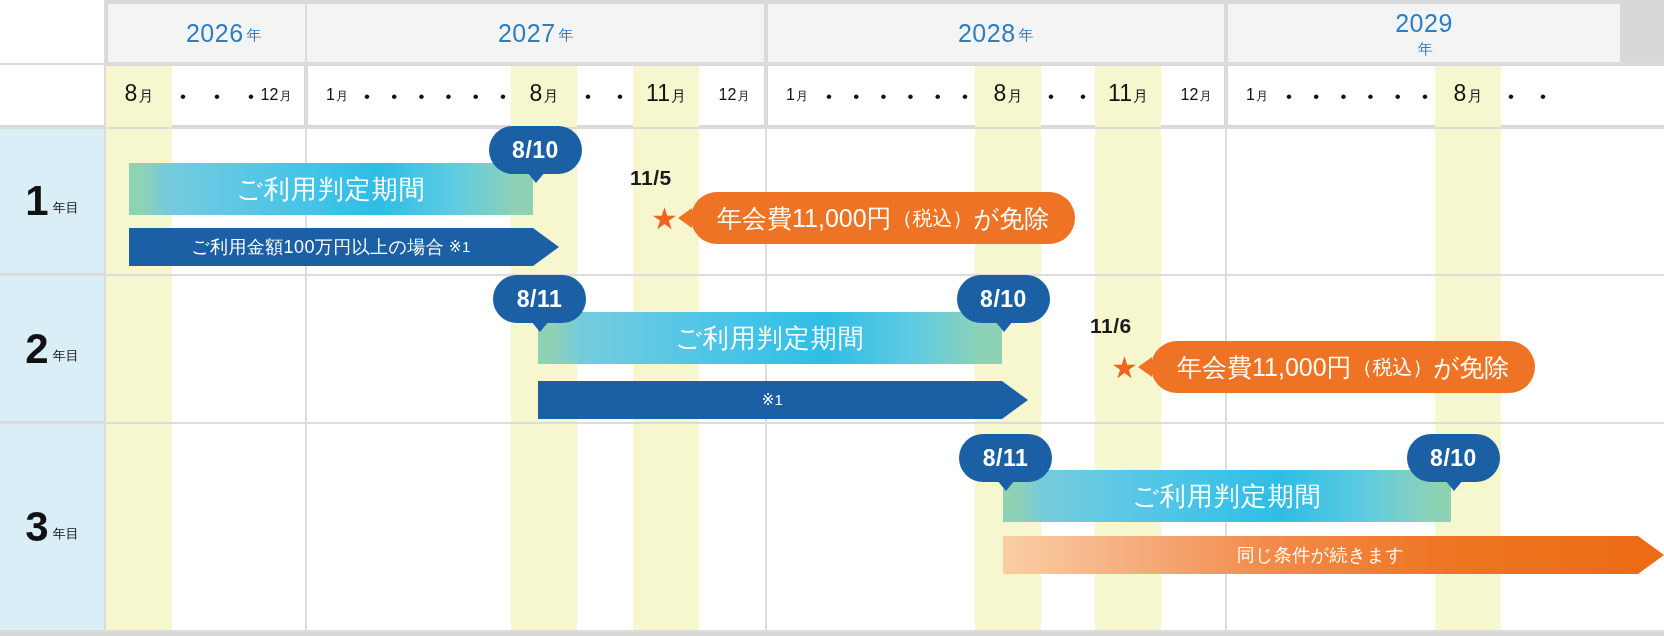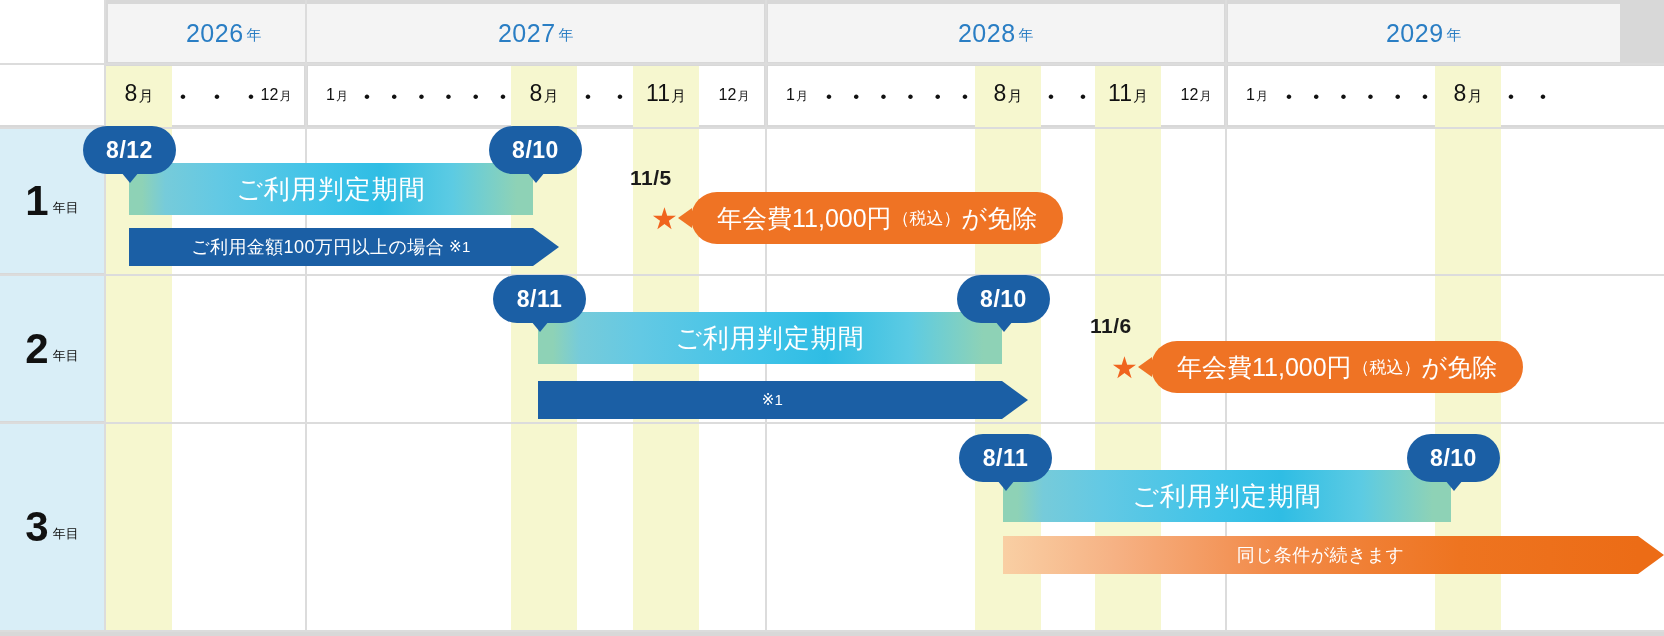"2029" div.cell { flex-direction: none -> column }
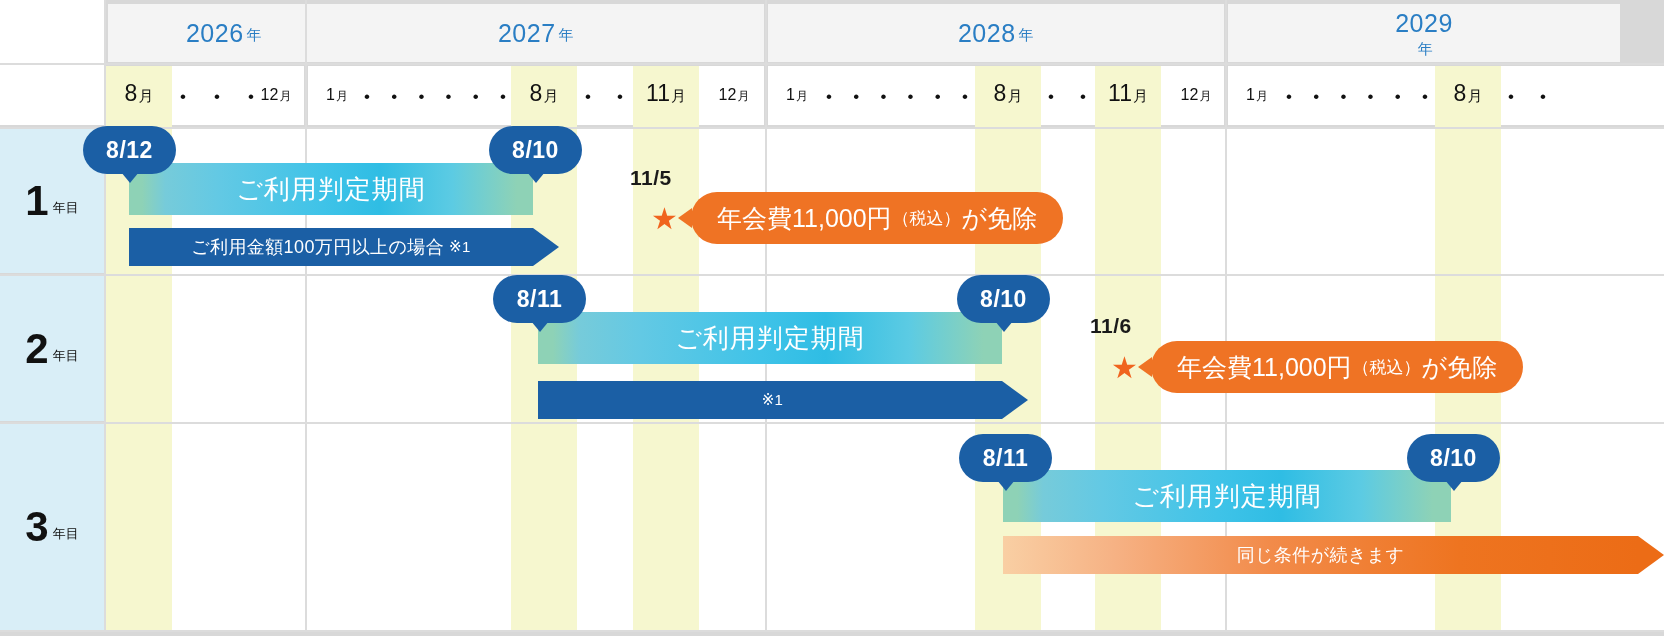"8/12" div.bubble { html: <div> <span>8/12</span> </div> -> none }
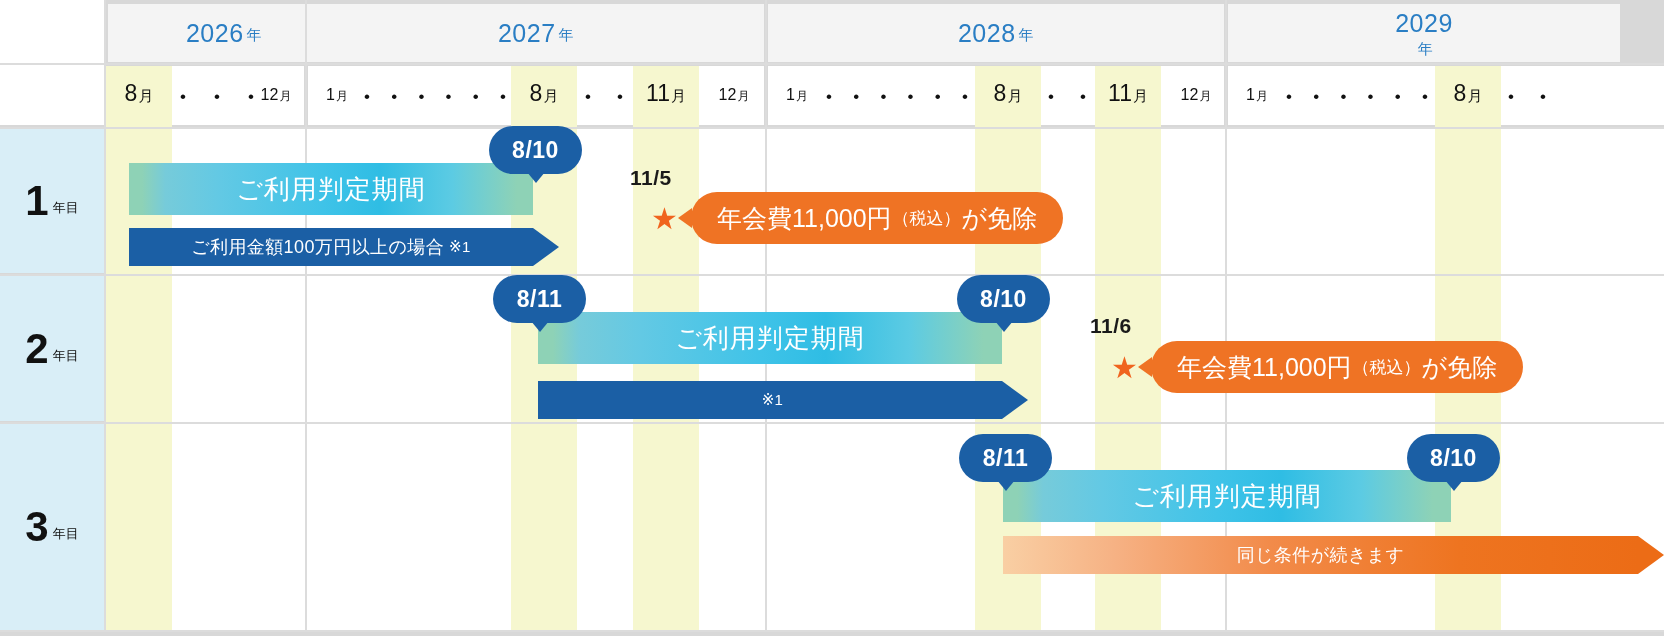"（税込）" .callout .tax { font-size: 17px -> 20px }
